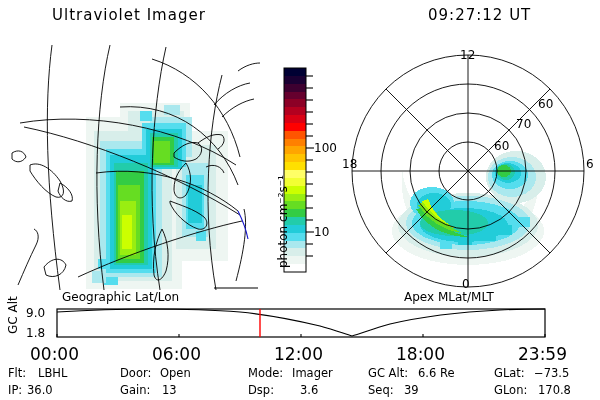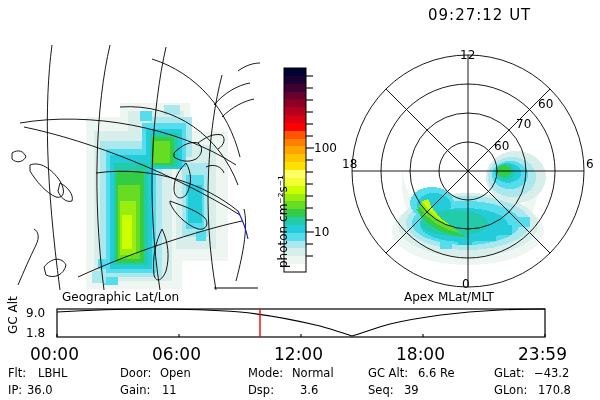"Ultraviolet Imager" div.abs { html: none -> <div>Ultraviolet Imager</div> }
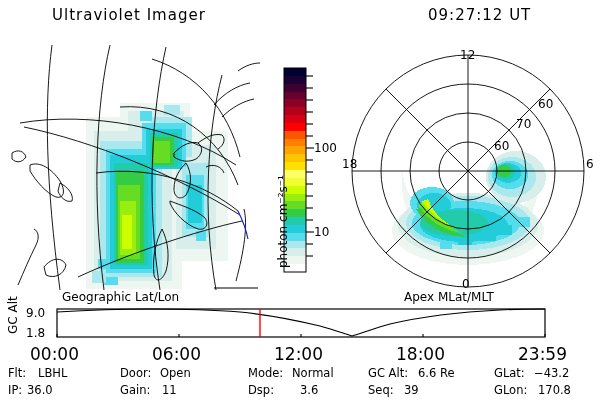"Normal" div.abs { text: Normal -> Imager }
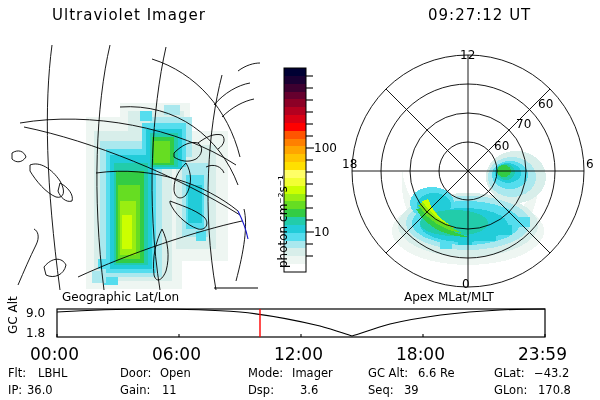"−43.2" div.abs { text: 43.2 -> 73.5 }
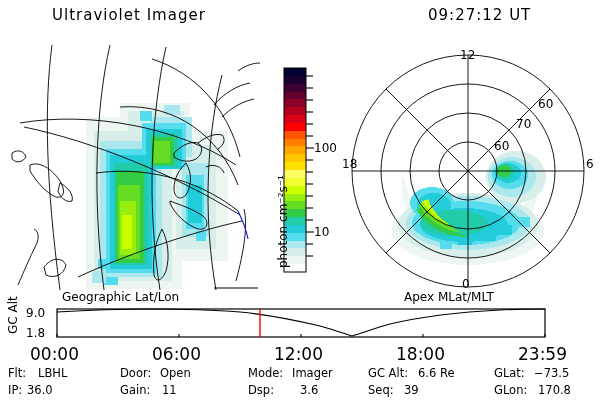"11" div.abs { text: 11 -> 13 }
